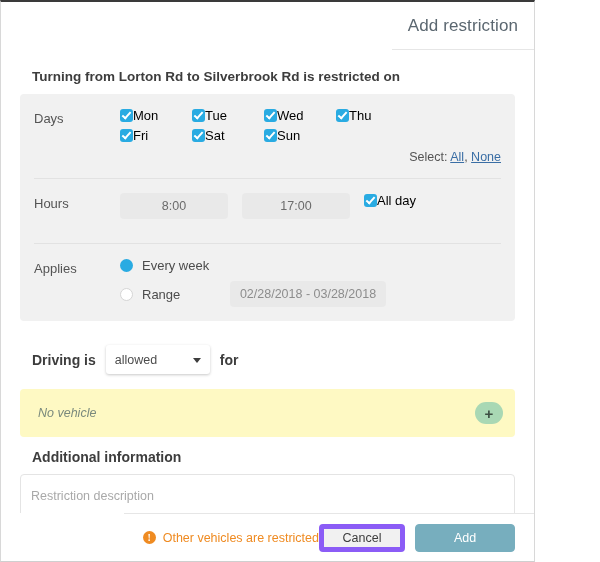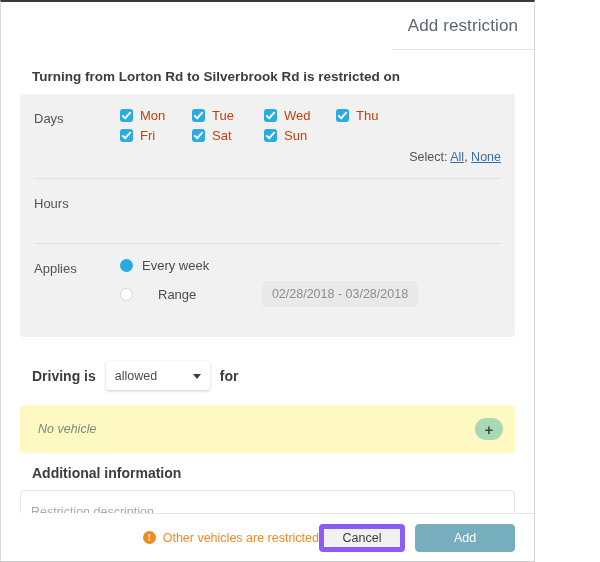"Mon" .cb-label { color: #c2410c -> #000000; margin-left: 7px -> 0 }
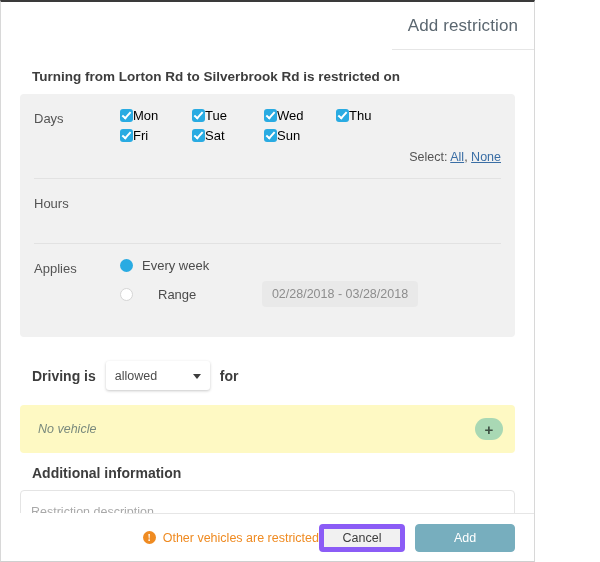"8:00" div.row-content { html: none -> <div> <div>8:00</div> <div>17:00</div> <label> <span></span> <span>All day</span> </label> </div> }
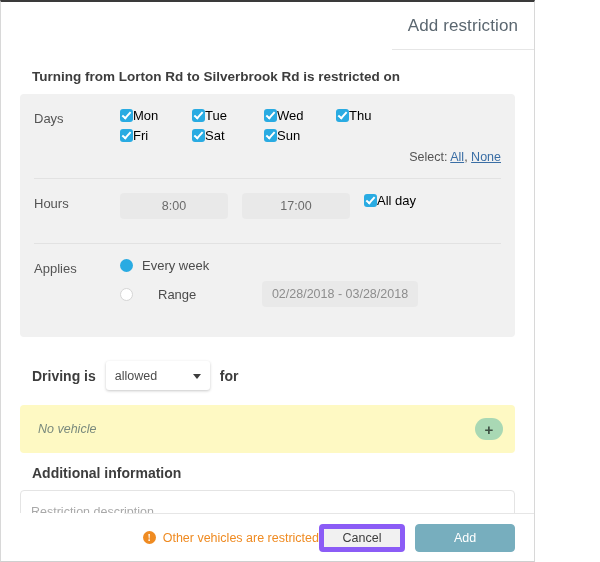"Range" .radio-line:last-child { gap: 16px -> none; margin-bottom: 16px -> 0 }
